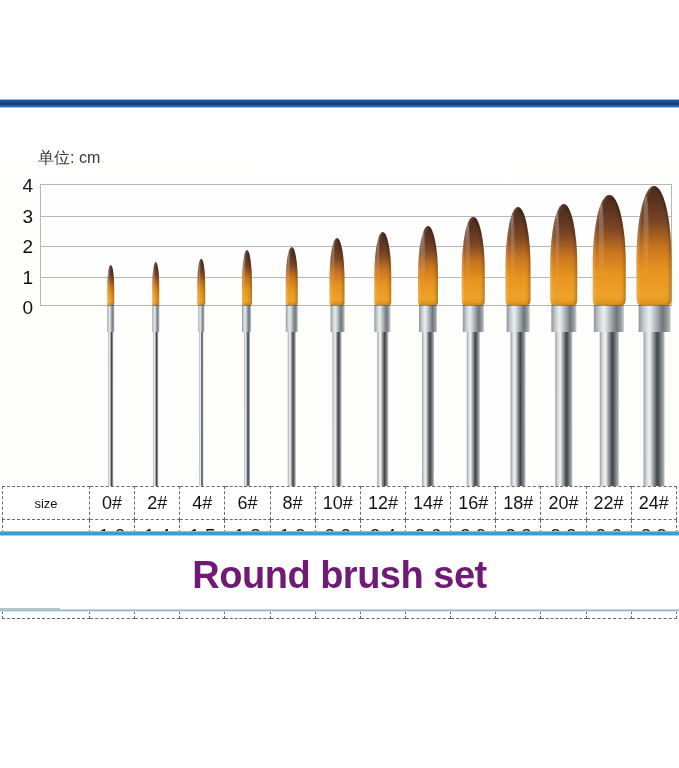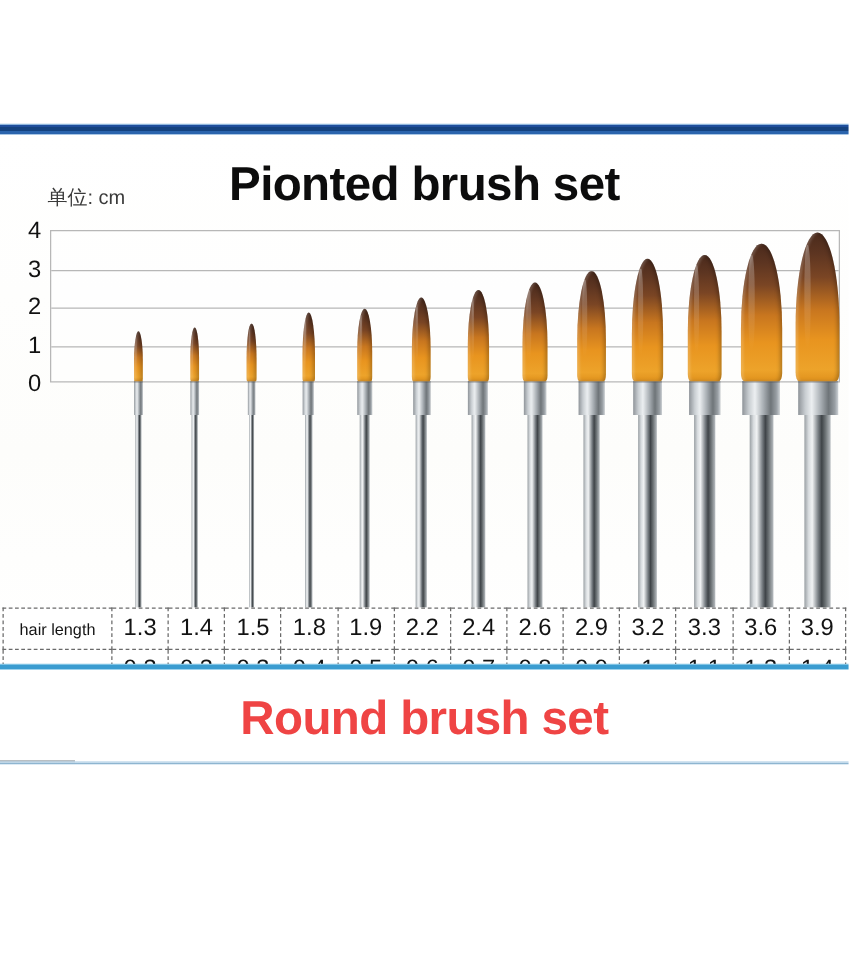"Pionted brush set" div.title-pointed { html: <div>Pionted brush set</div> -> none }
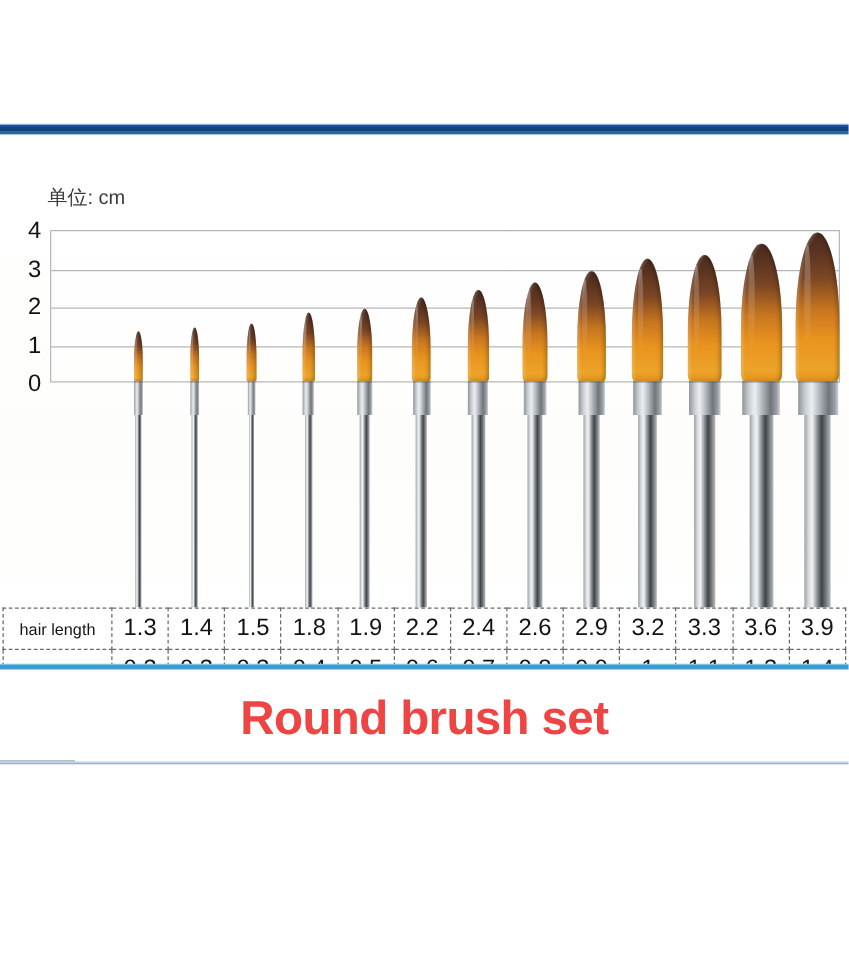"size" tr.header { html: none -> <tr> <td>size</td> <td>0#</td> <td>2#</td> <td>4#</td> <td>6#</td> <td>8#</td> <td>10#</td> <td>12#</td> <td>14#</td> <td>16#</td> <td>18#</td> <td>20#</td> <td>22#</td> <td>24#</td> </tr> }
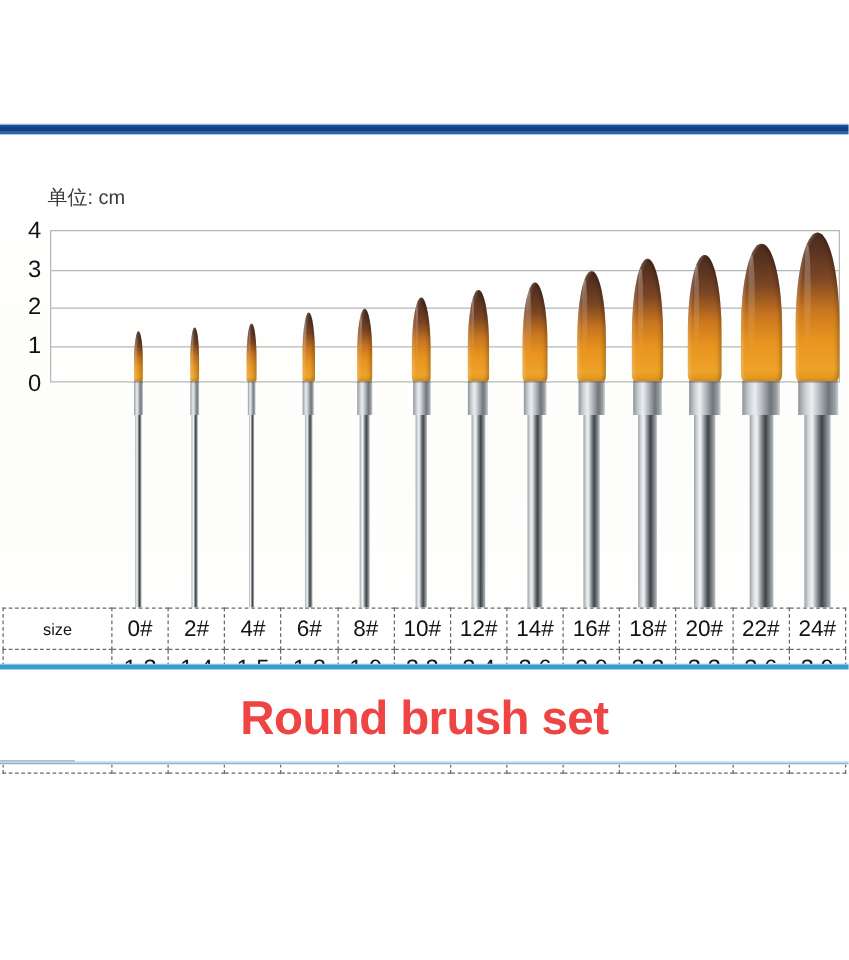"Round brush set" .title-round { color: #ef4444 -> #701a75 }
